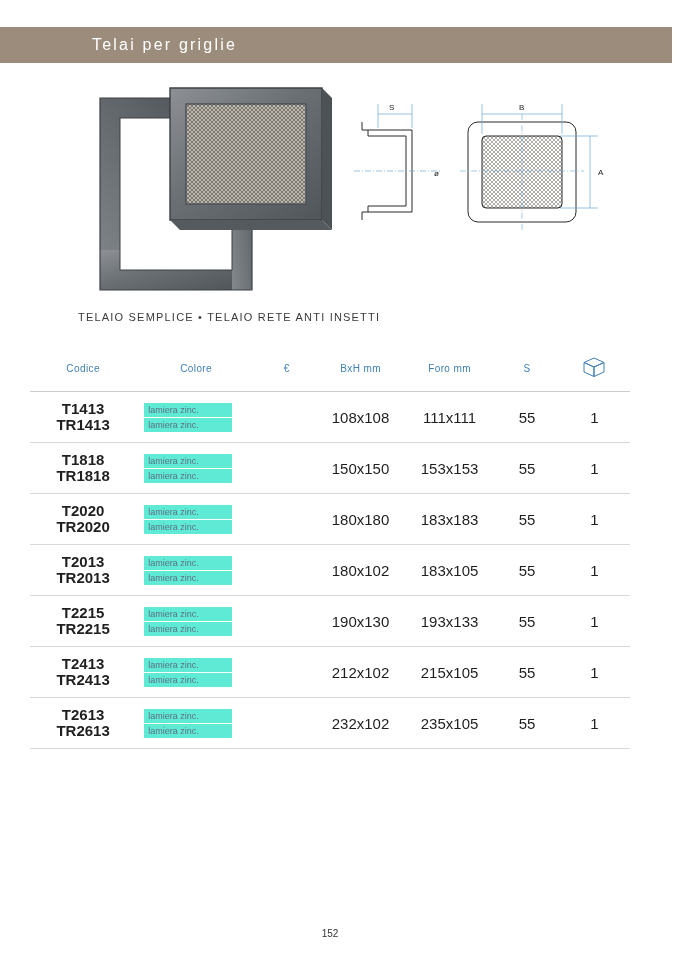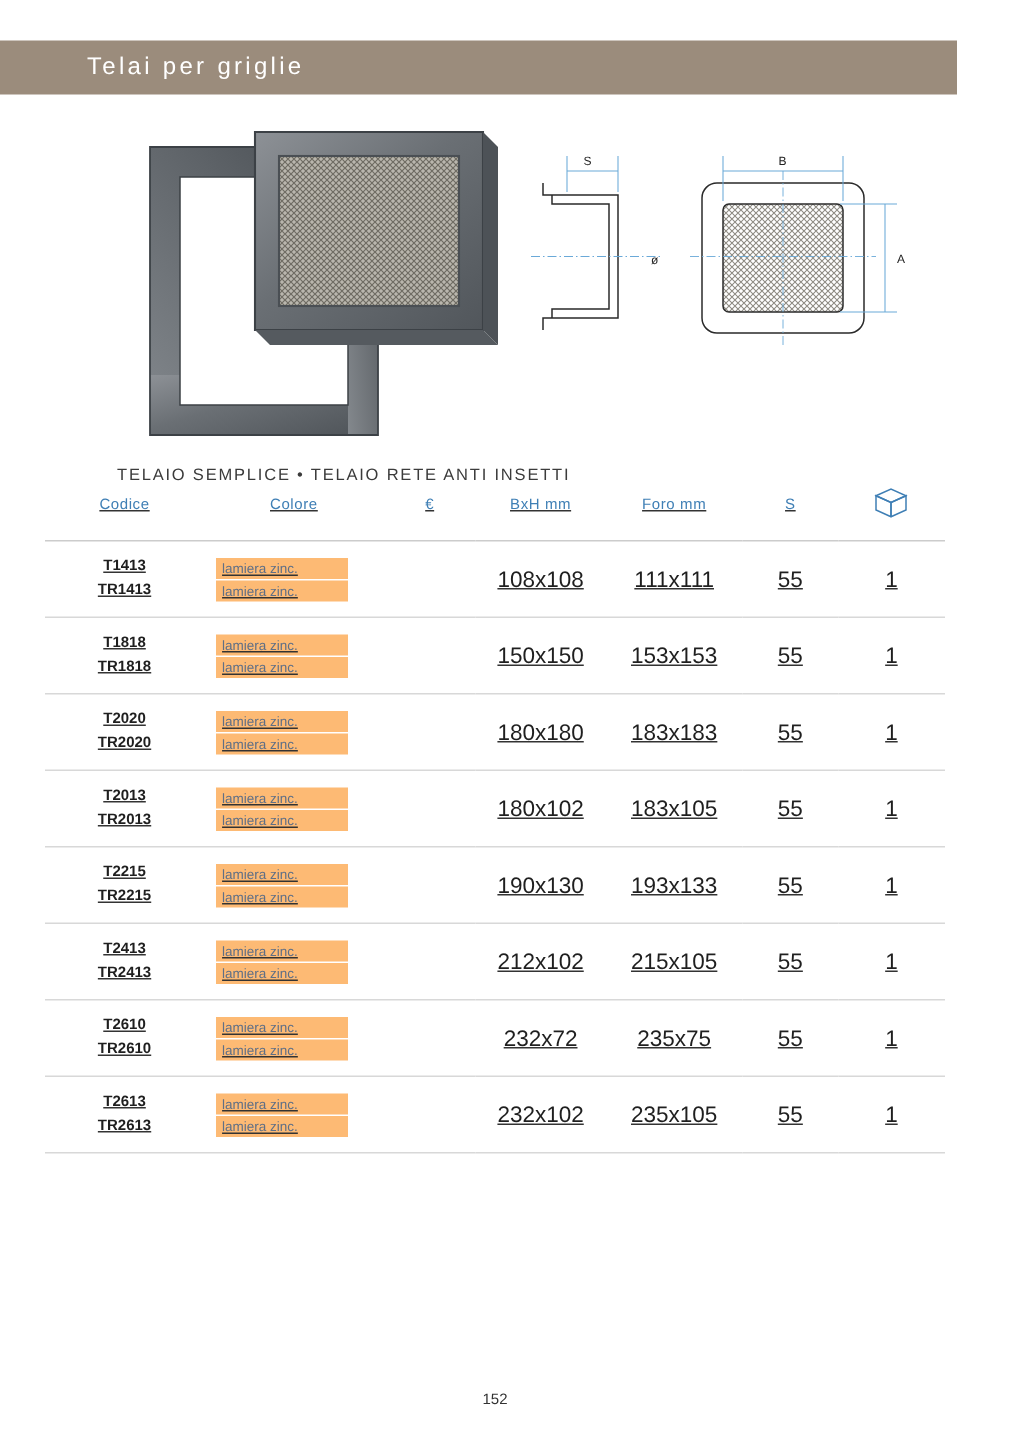"Telai per griglie" .header-bar { padding-left: none -> 34px }
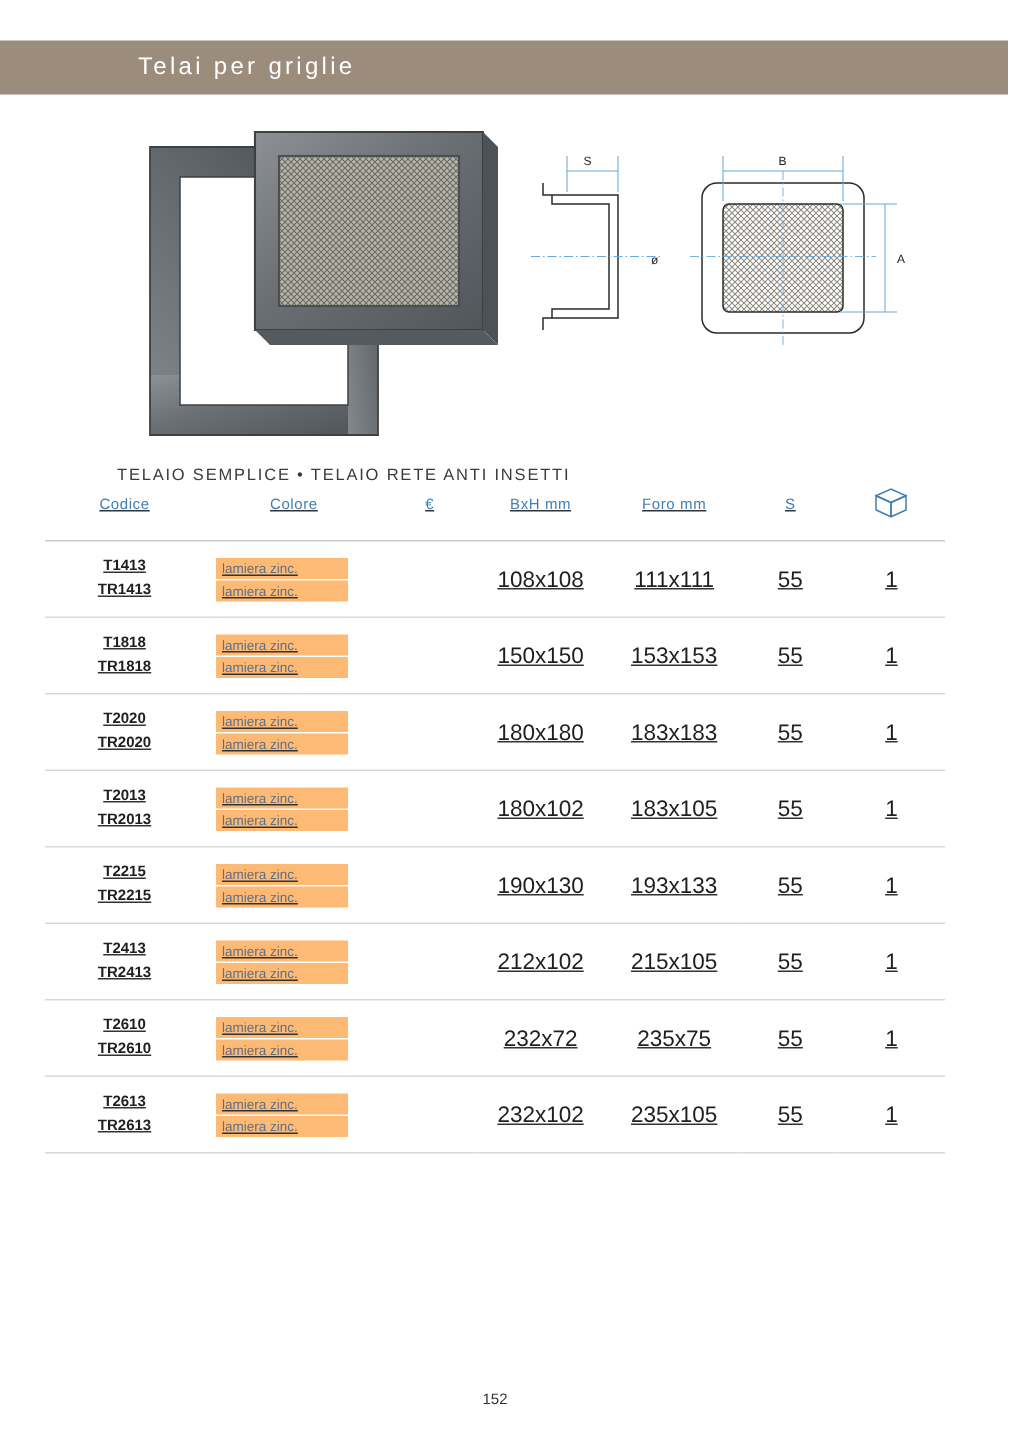"Codice" table.spec { text-decoration: underline -> none; top: 324px -> 356px }
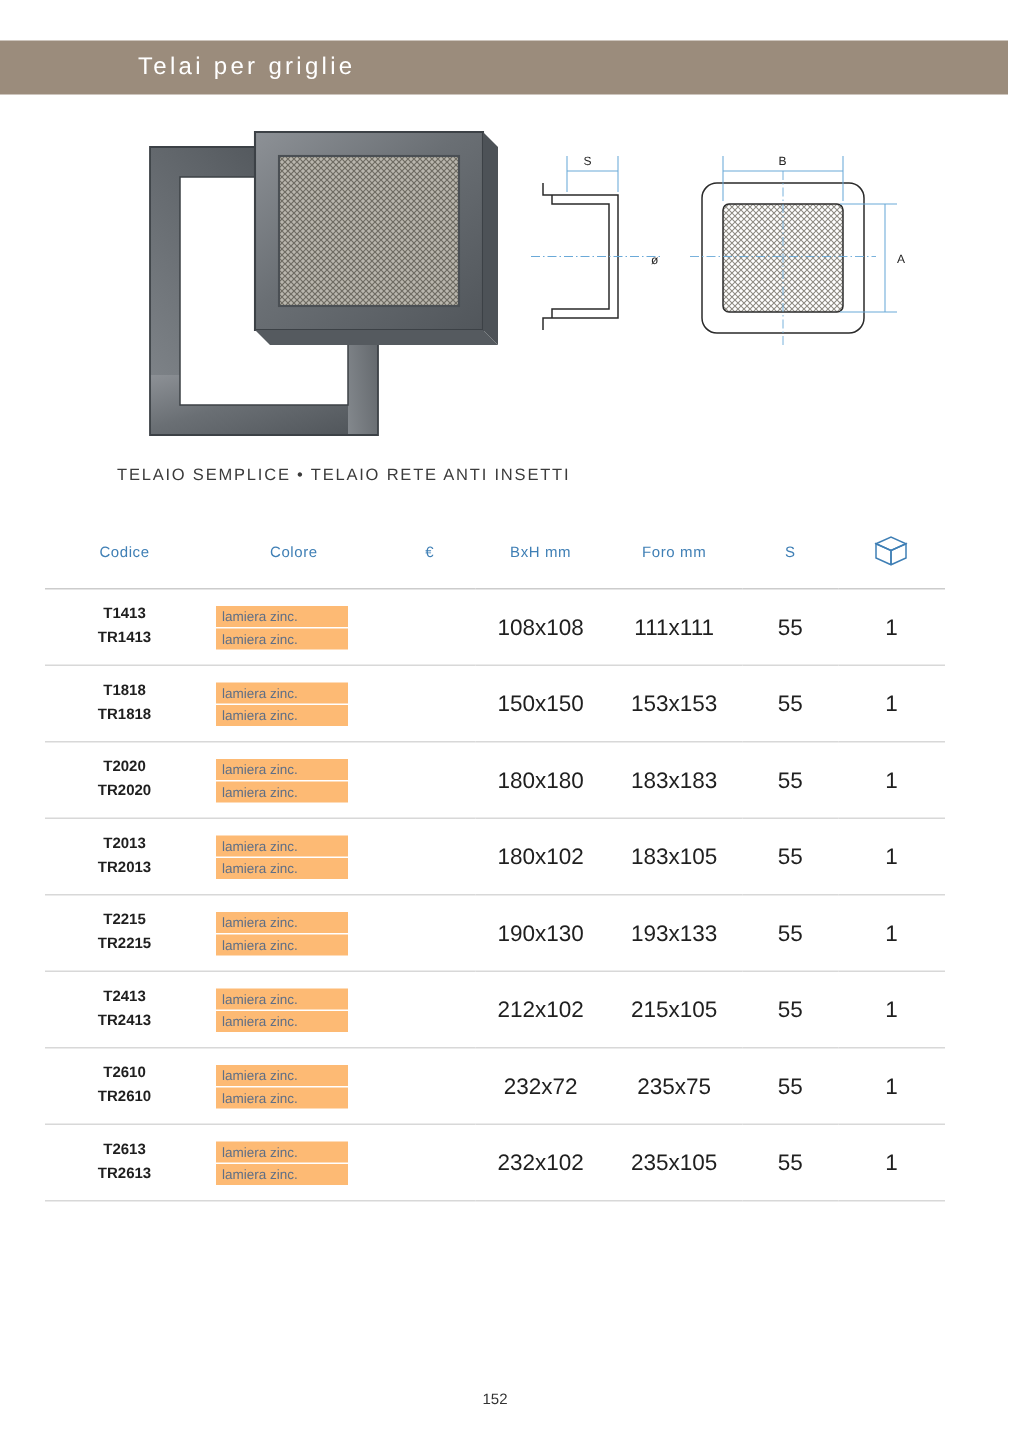"T1413" .code-cell { font-size: 10px -> 15px }
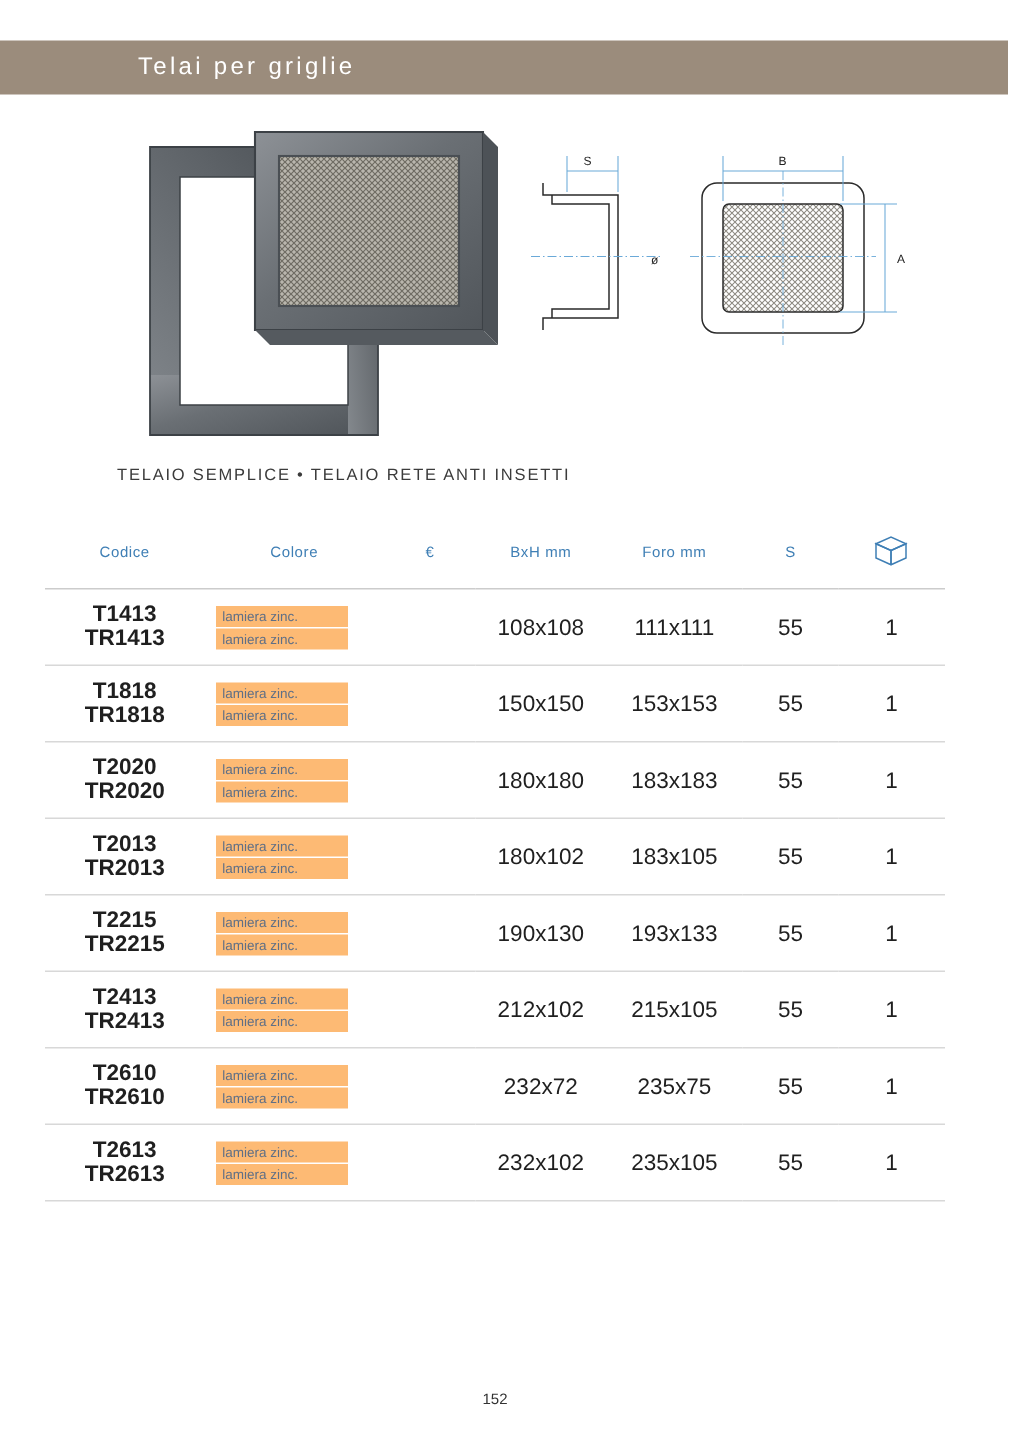"lamiera zinc." .swatch { background: #fdba74 -> #5eead4 }
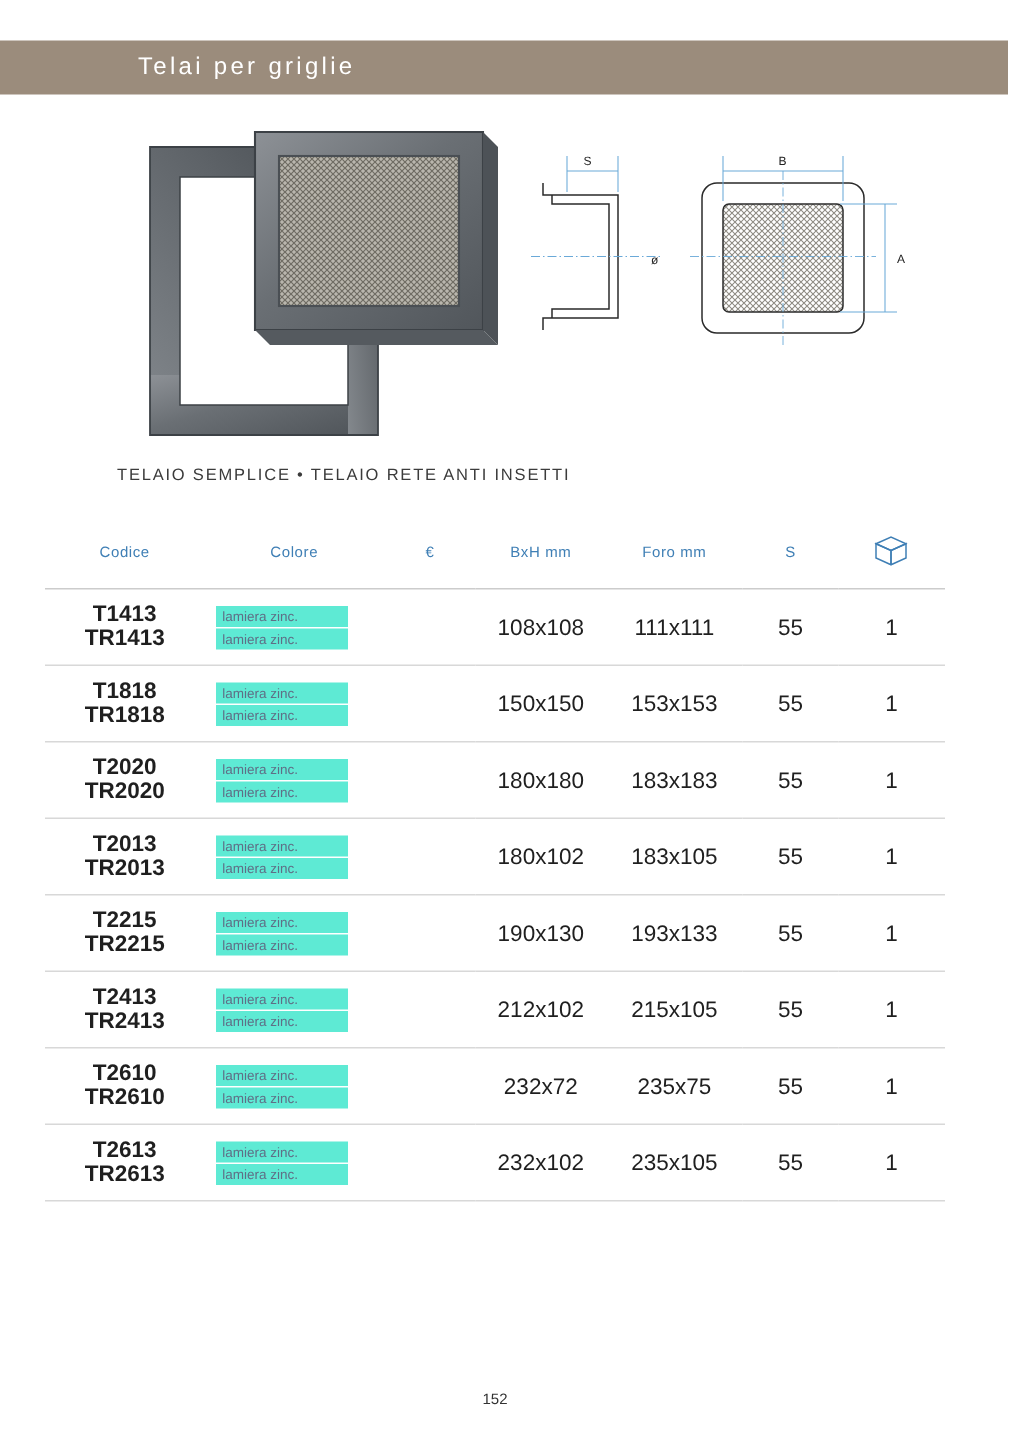"T2610" tr { html: <tr> <td> <div>T2610</div> <div>TR2610</div> </td> <td> <div>lamiera zinc.</div> <div>lamiera zinc.</div> </td> <td></td> <td>232x72</td> <td>235x75</td> <td>55</td> <td>1</td> </tr> -> none }
